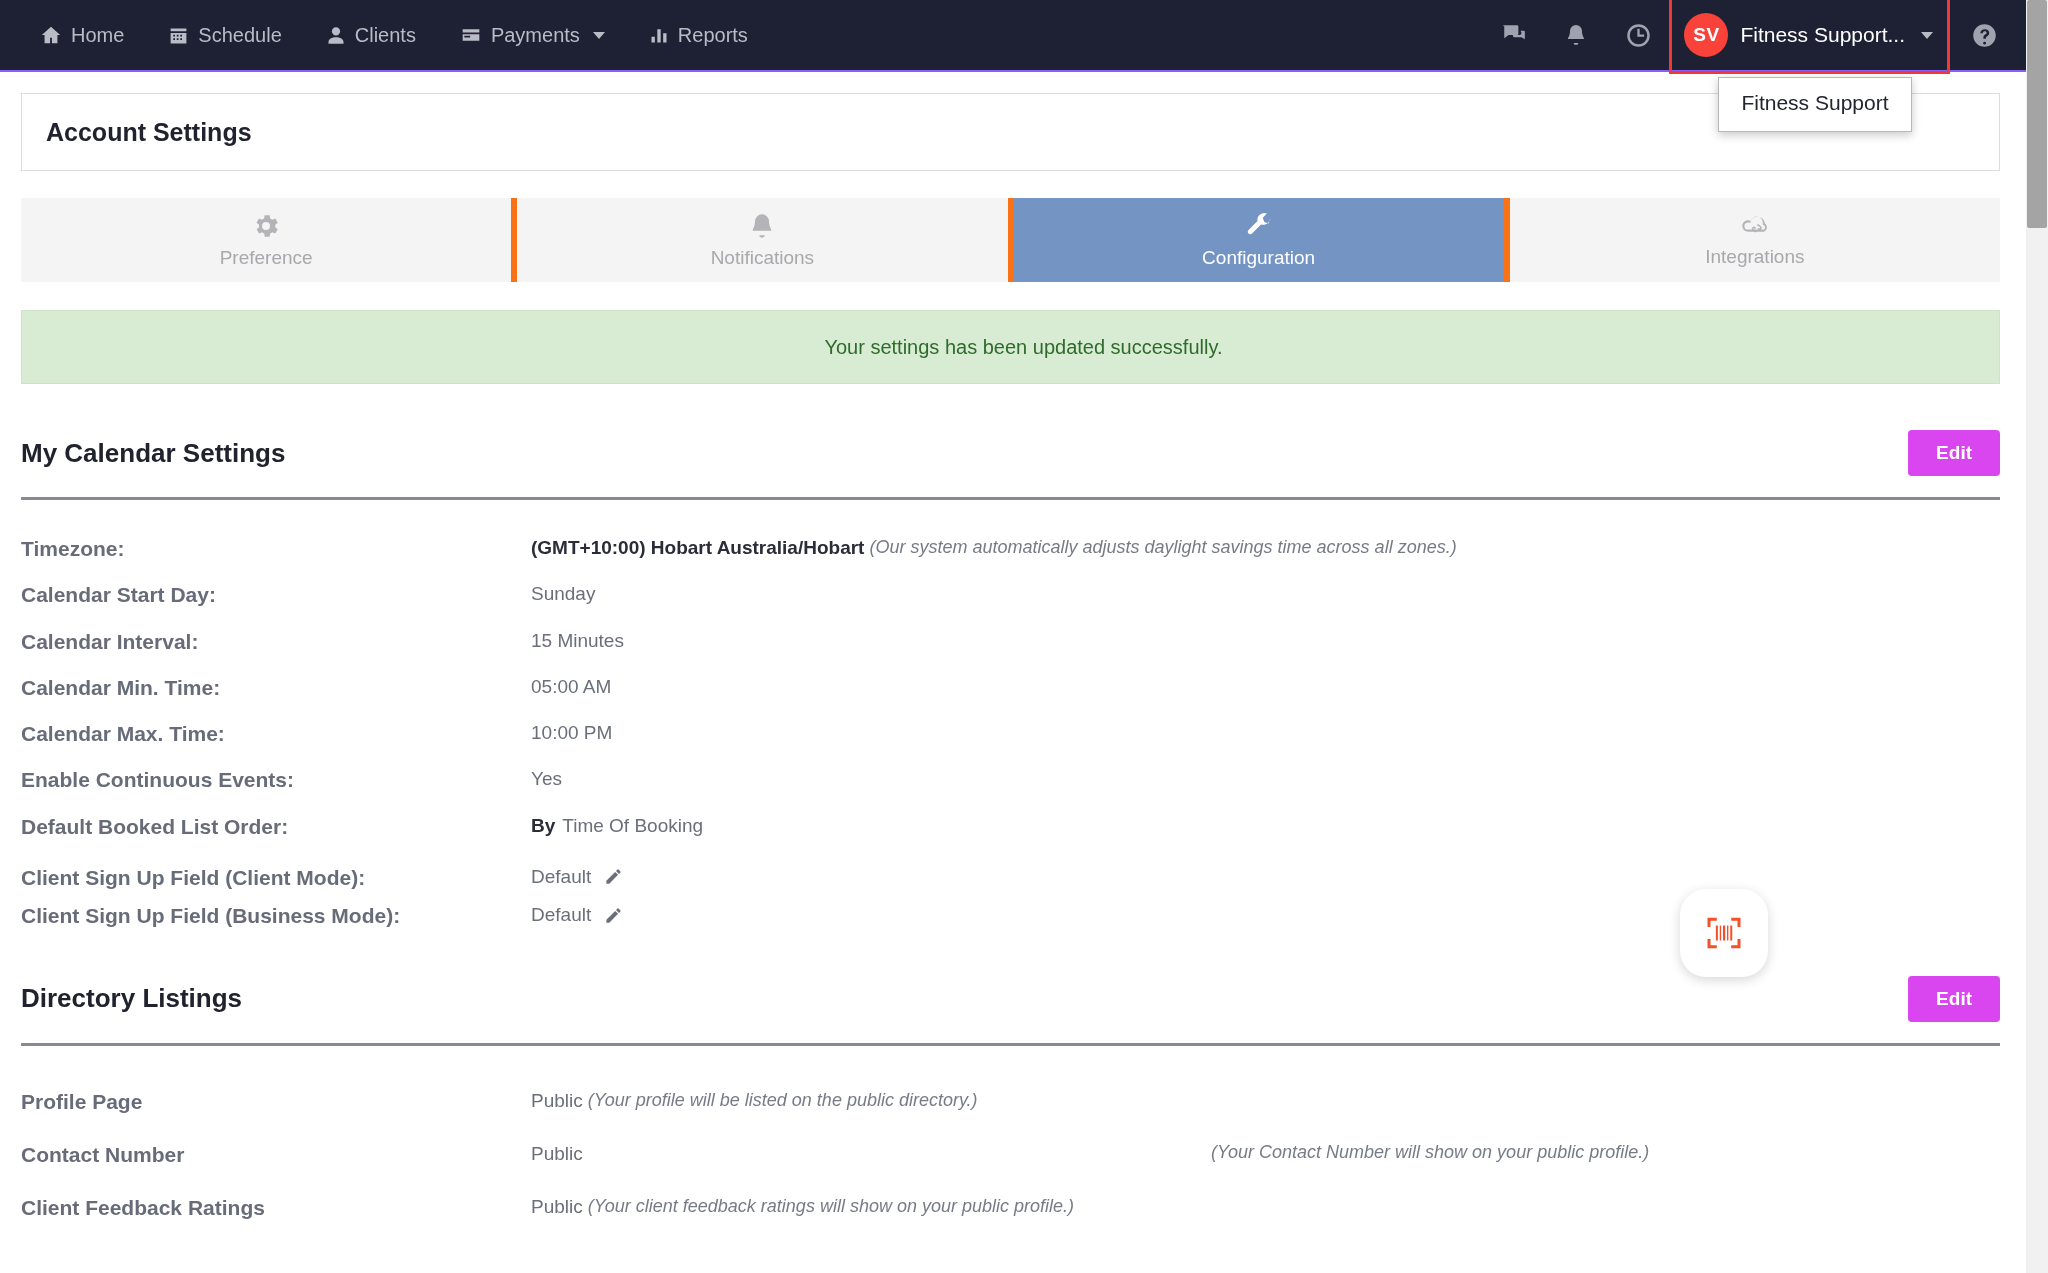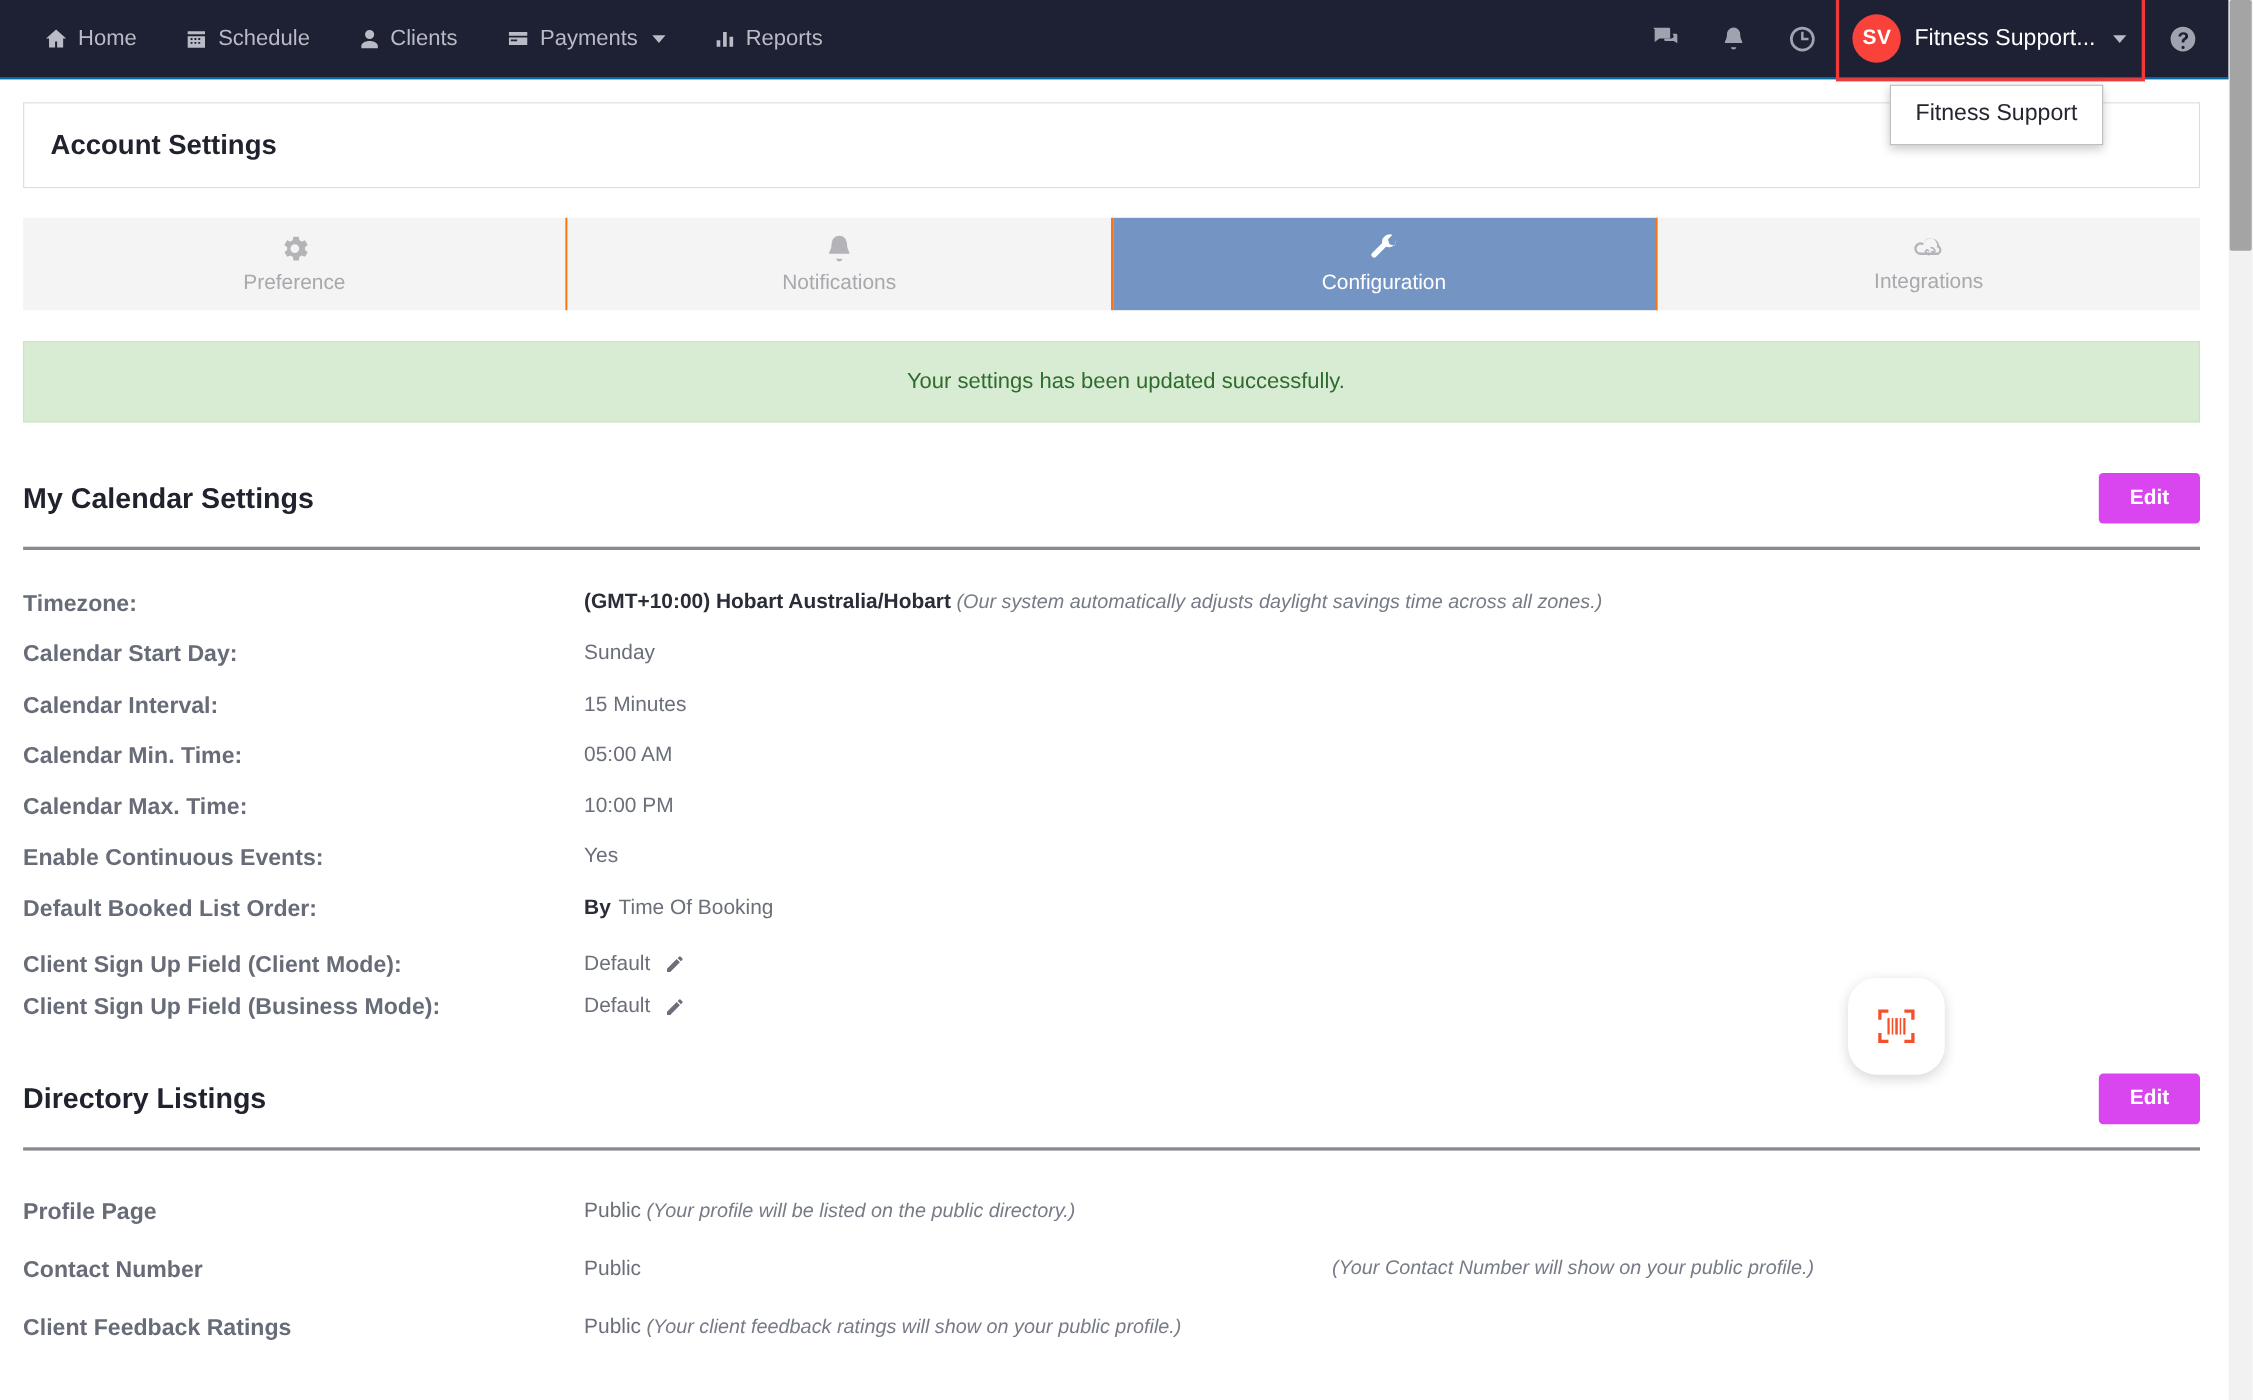"Home" .topnav { border-bottom: 2px solid #0369a1 -> 2px solid #8b5cf6 }
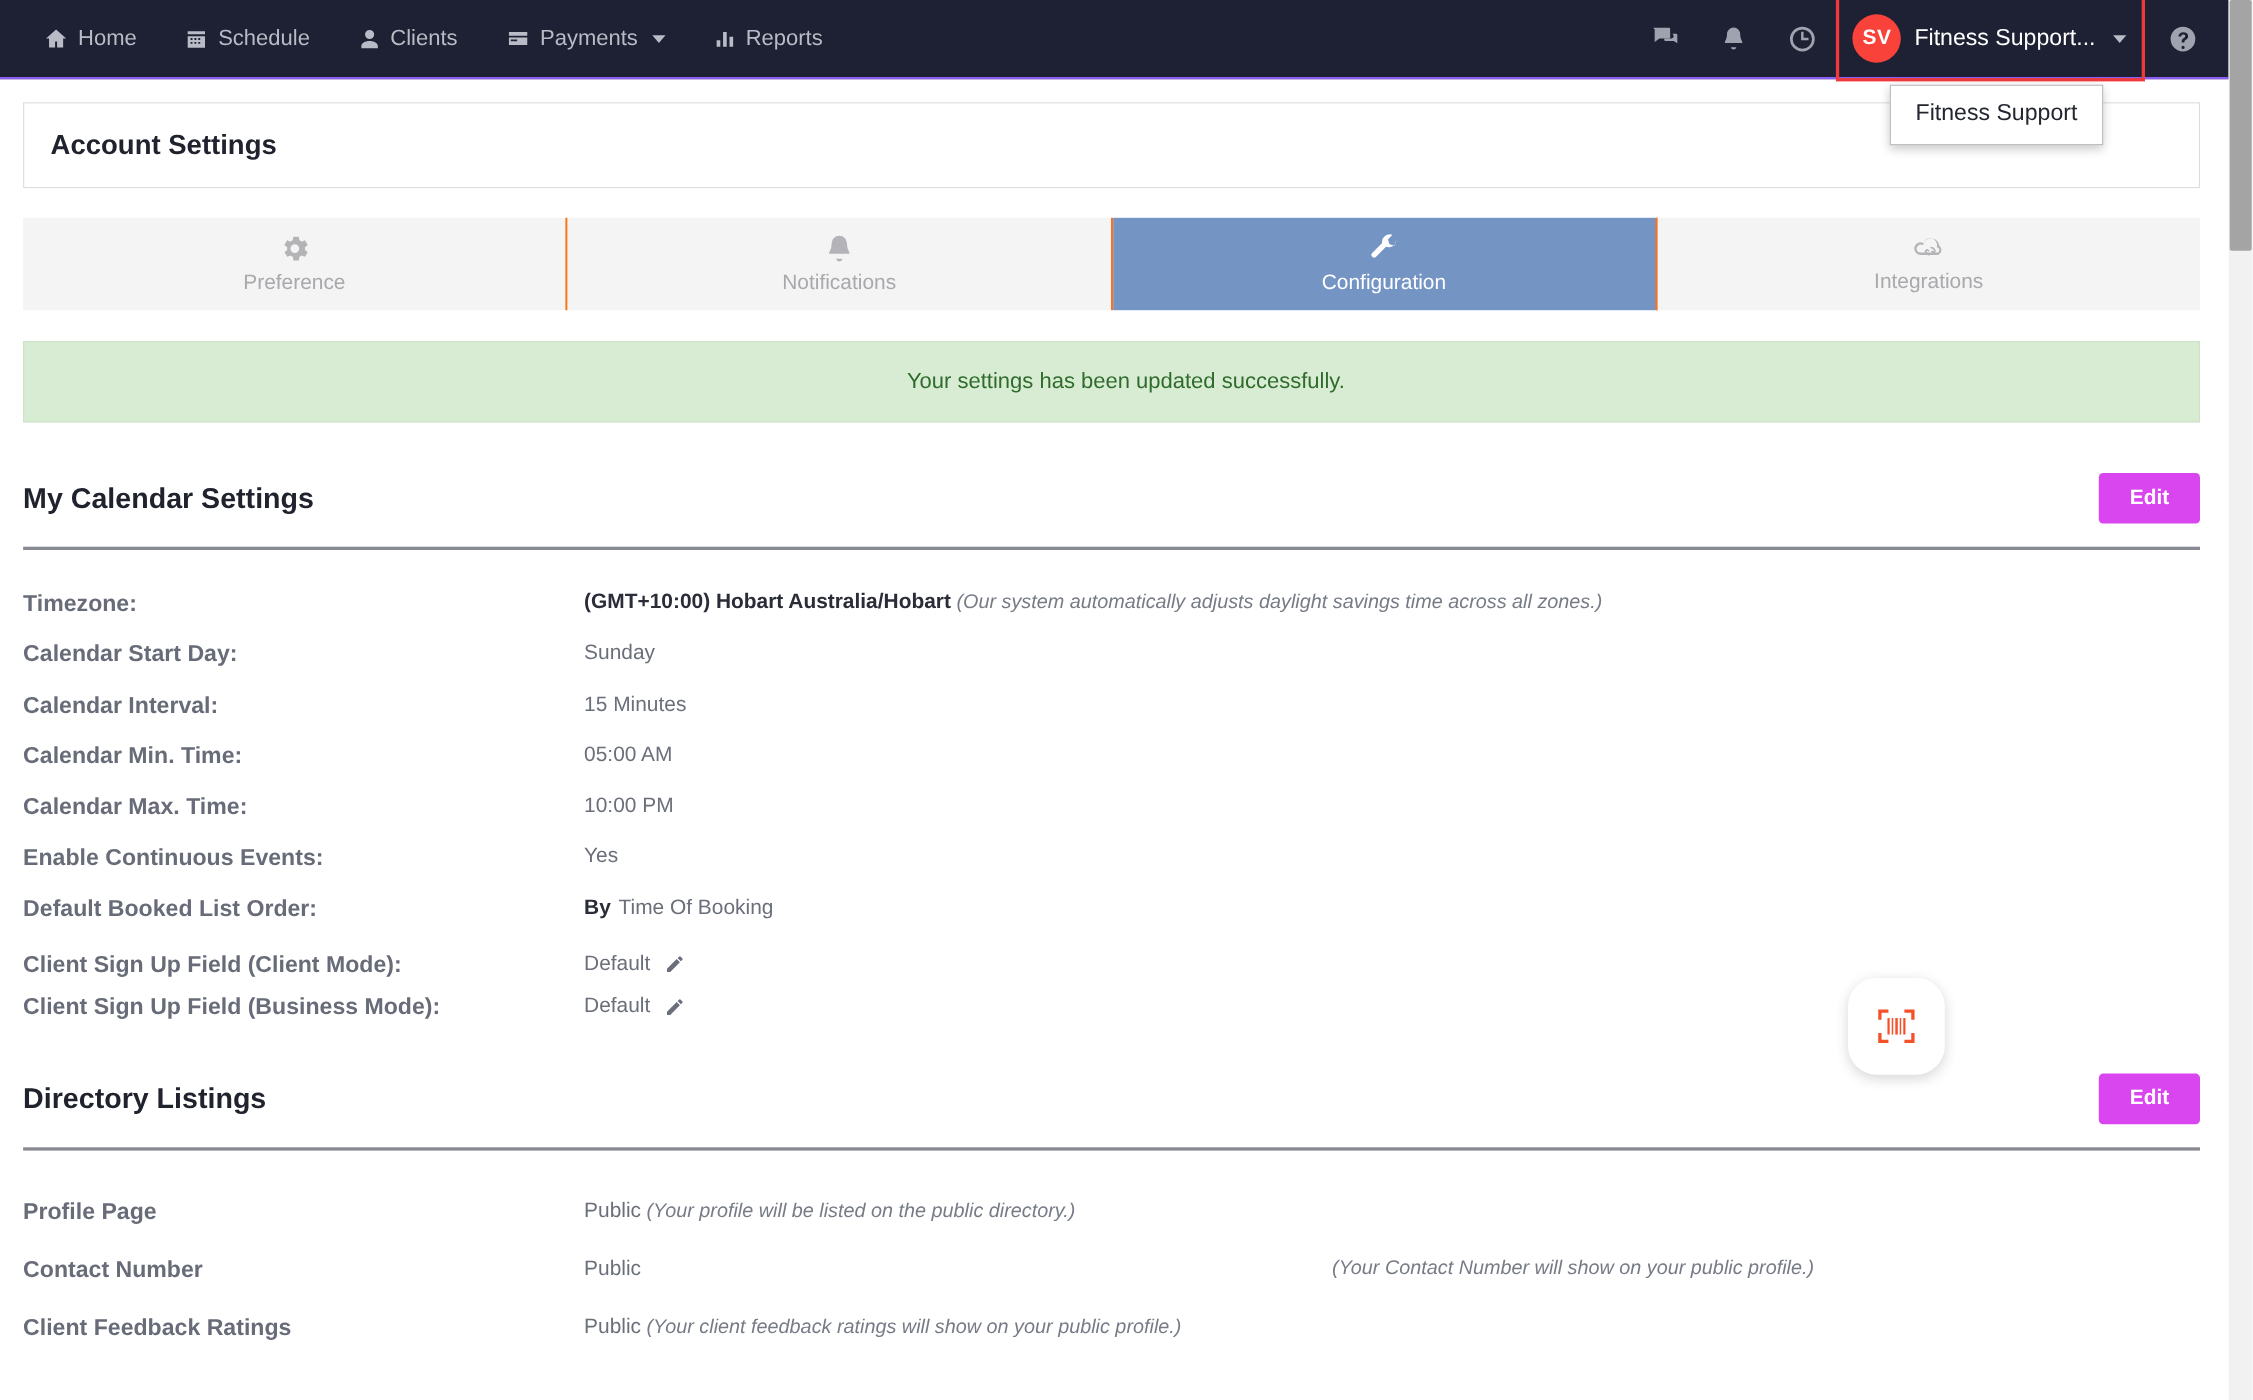"Preference" .tab { border-right: 2px solid #f97316 -> 6px solid #f97316 }
